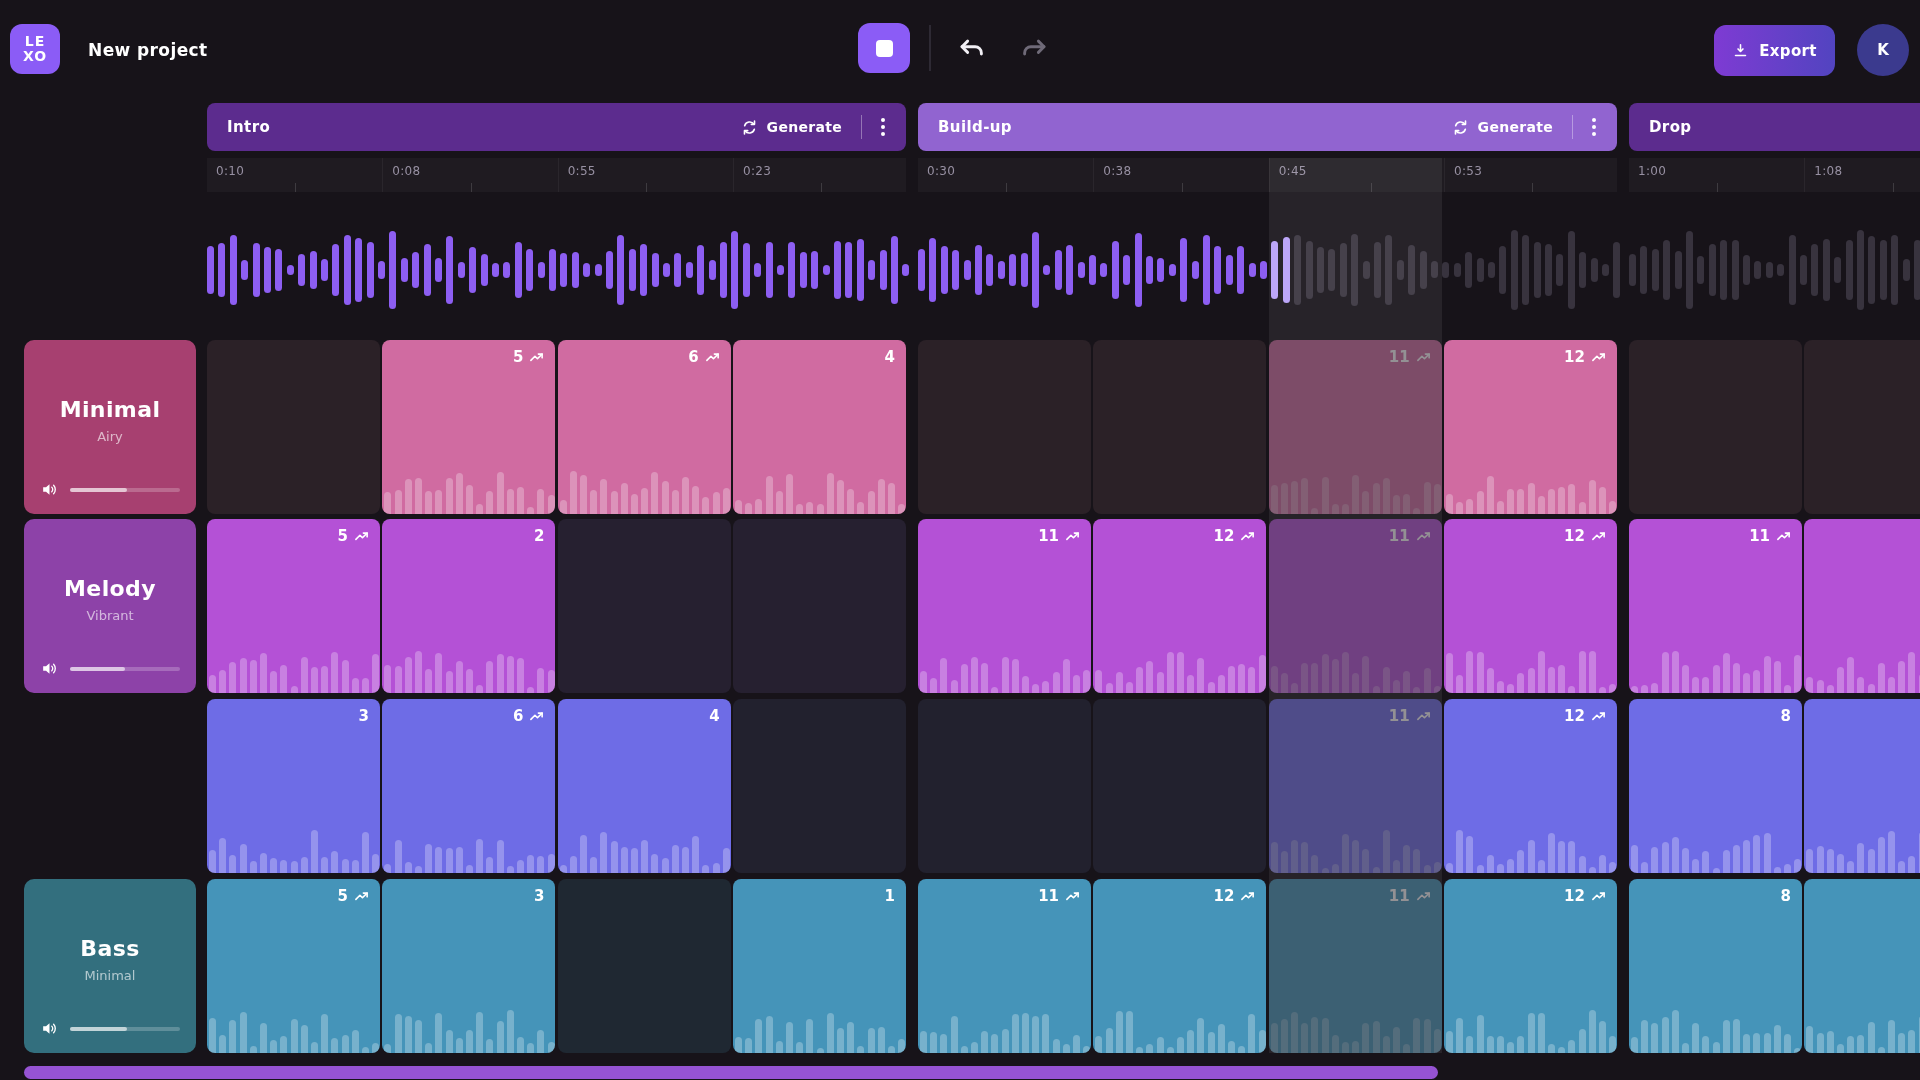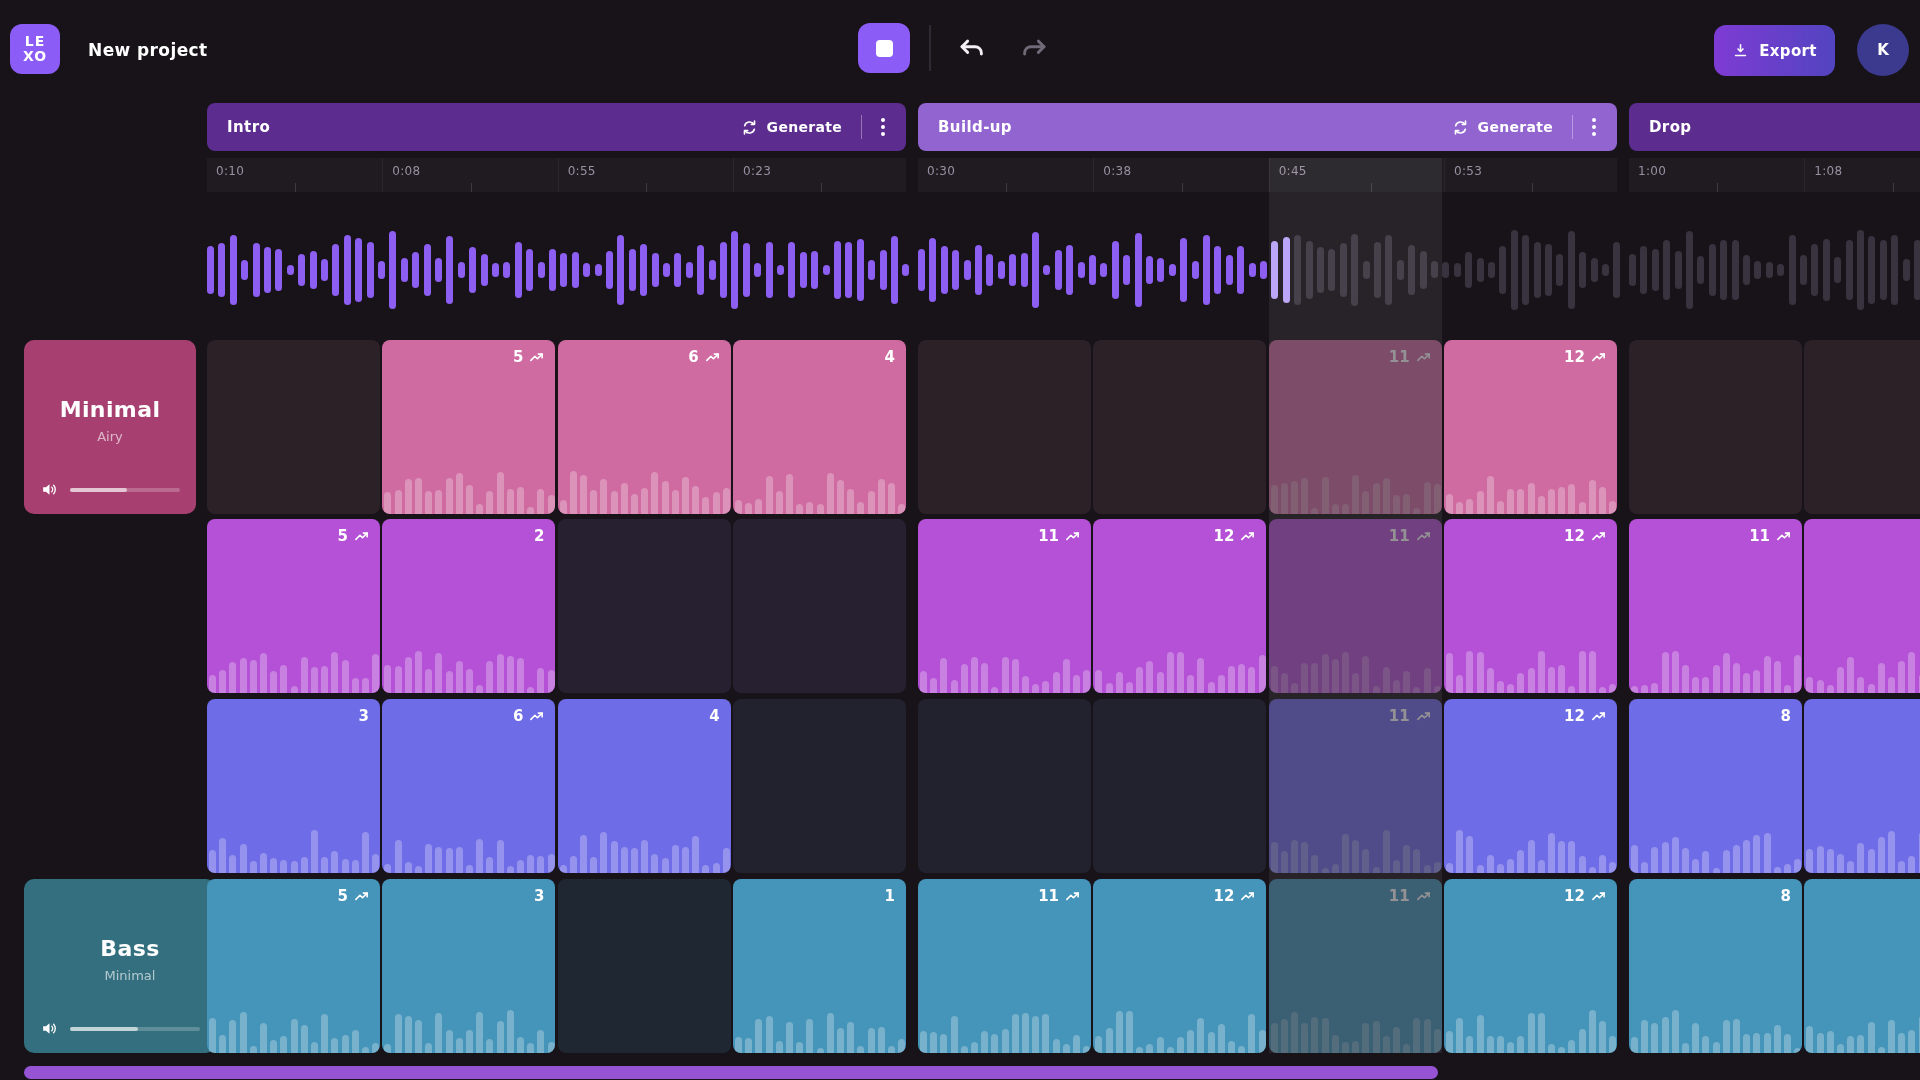"Melody" div.track-card { html: none -> <div> <div>Melody</div> <div>Vibrant</div> <div> <span> <svg> <path></path> <path></path> </svg> </span> <div> <div></div> </div> </div> </div> }
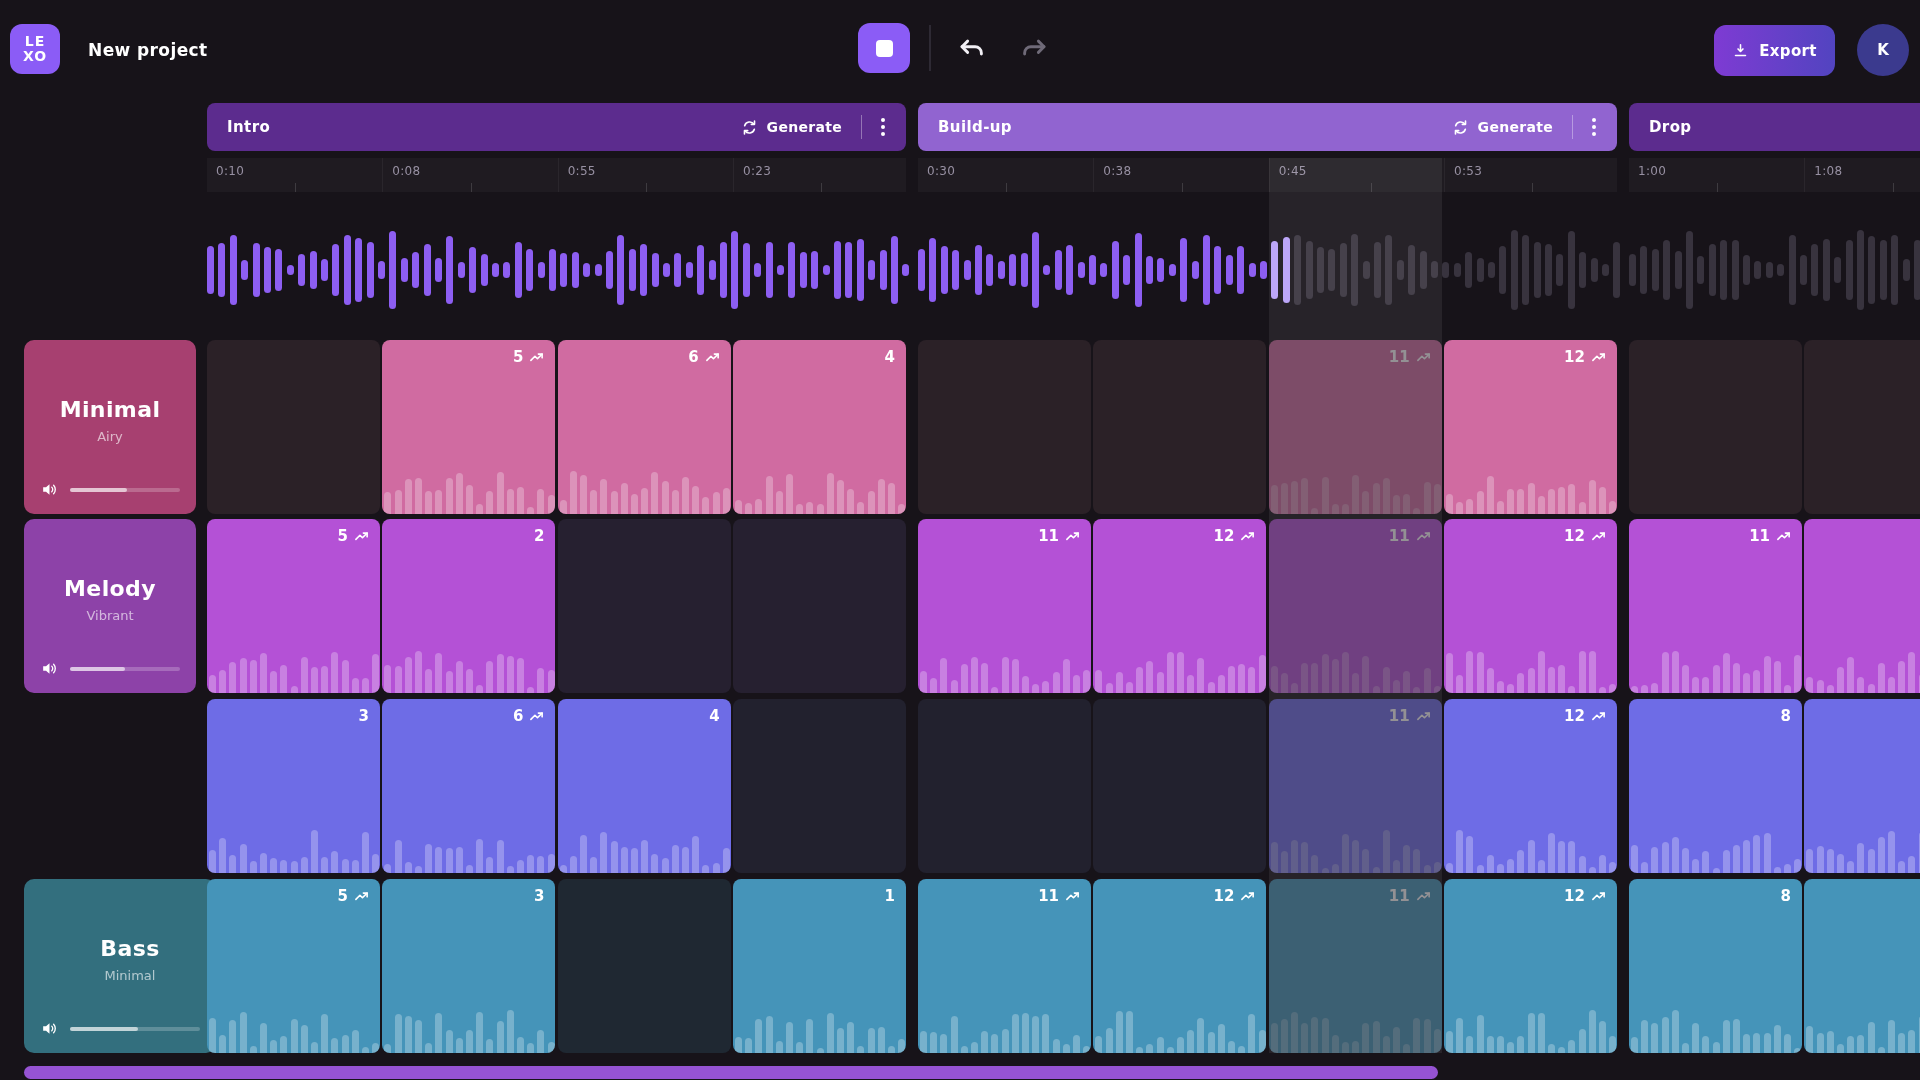"Bass" div.track-card { padding-left: 20px -> none }
